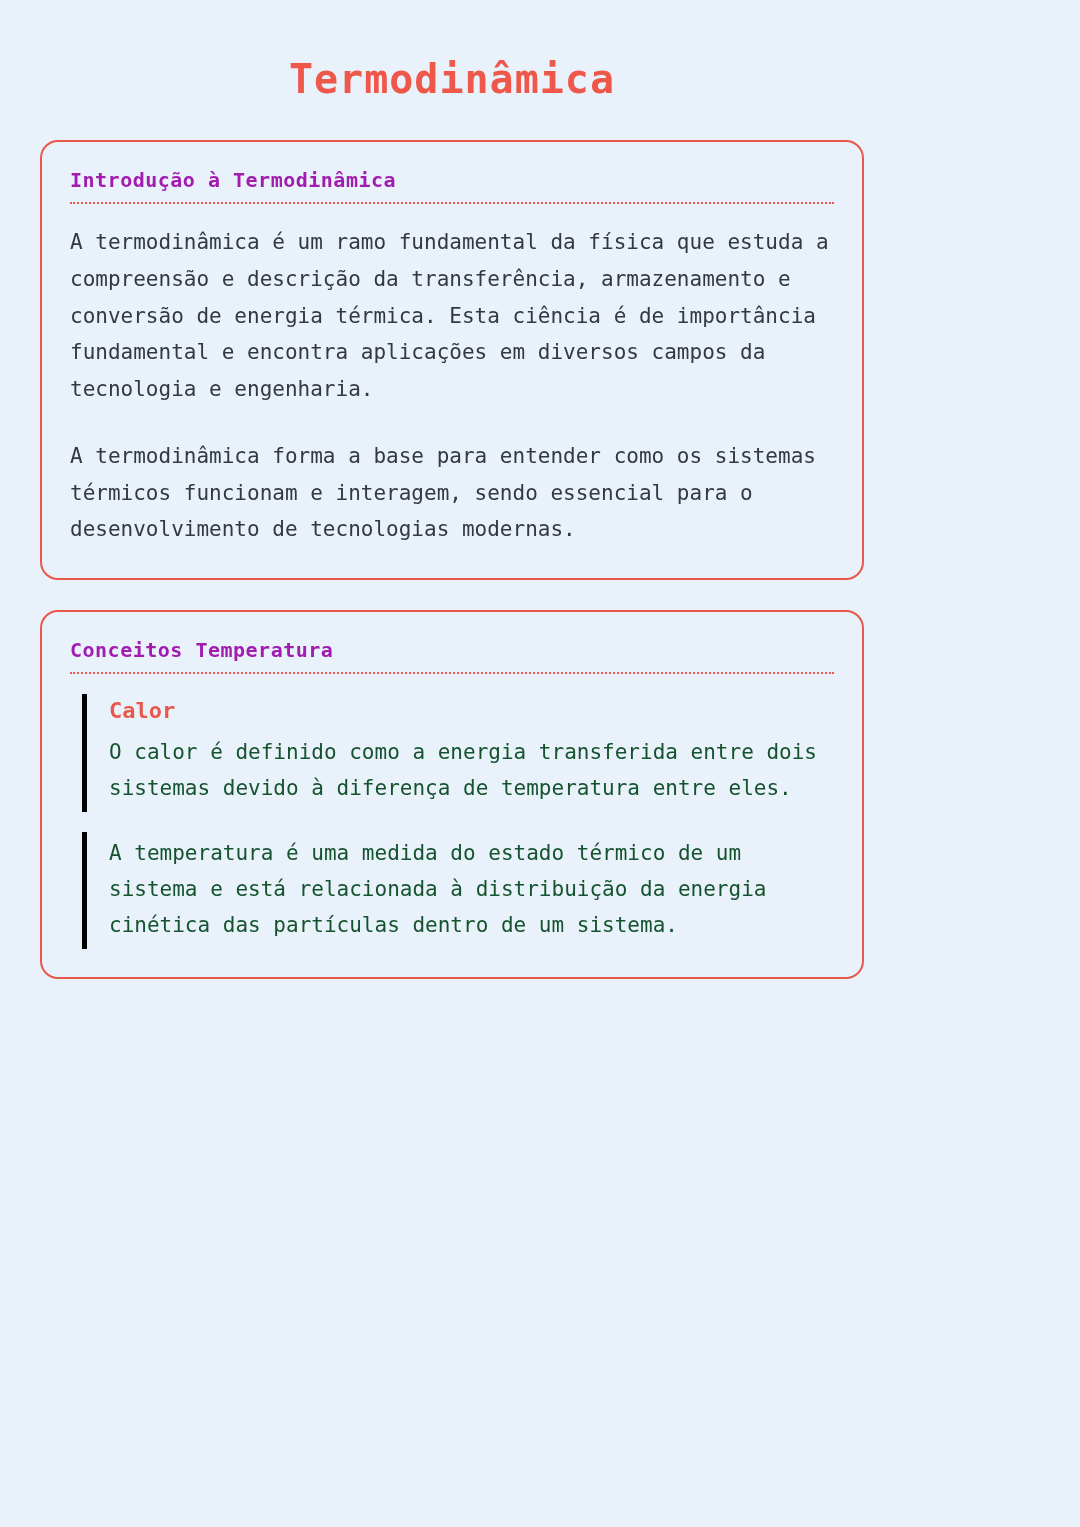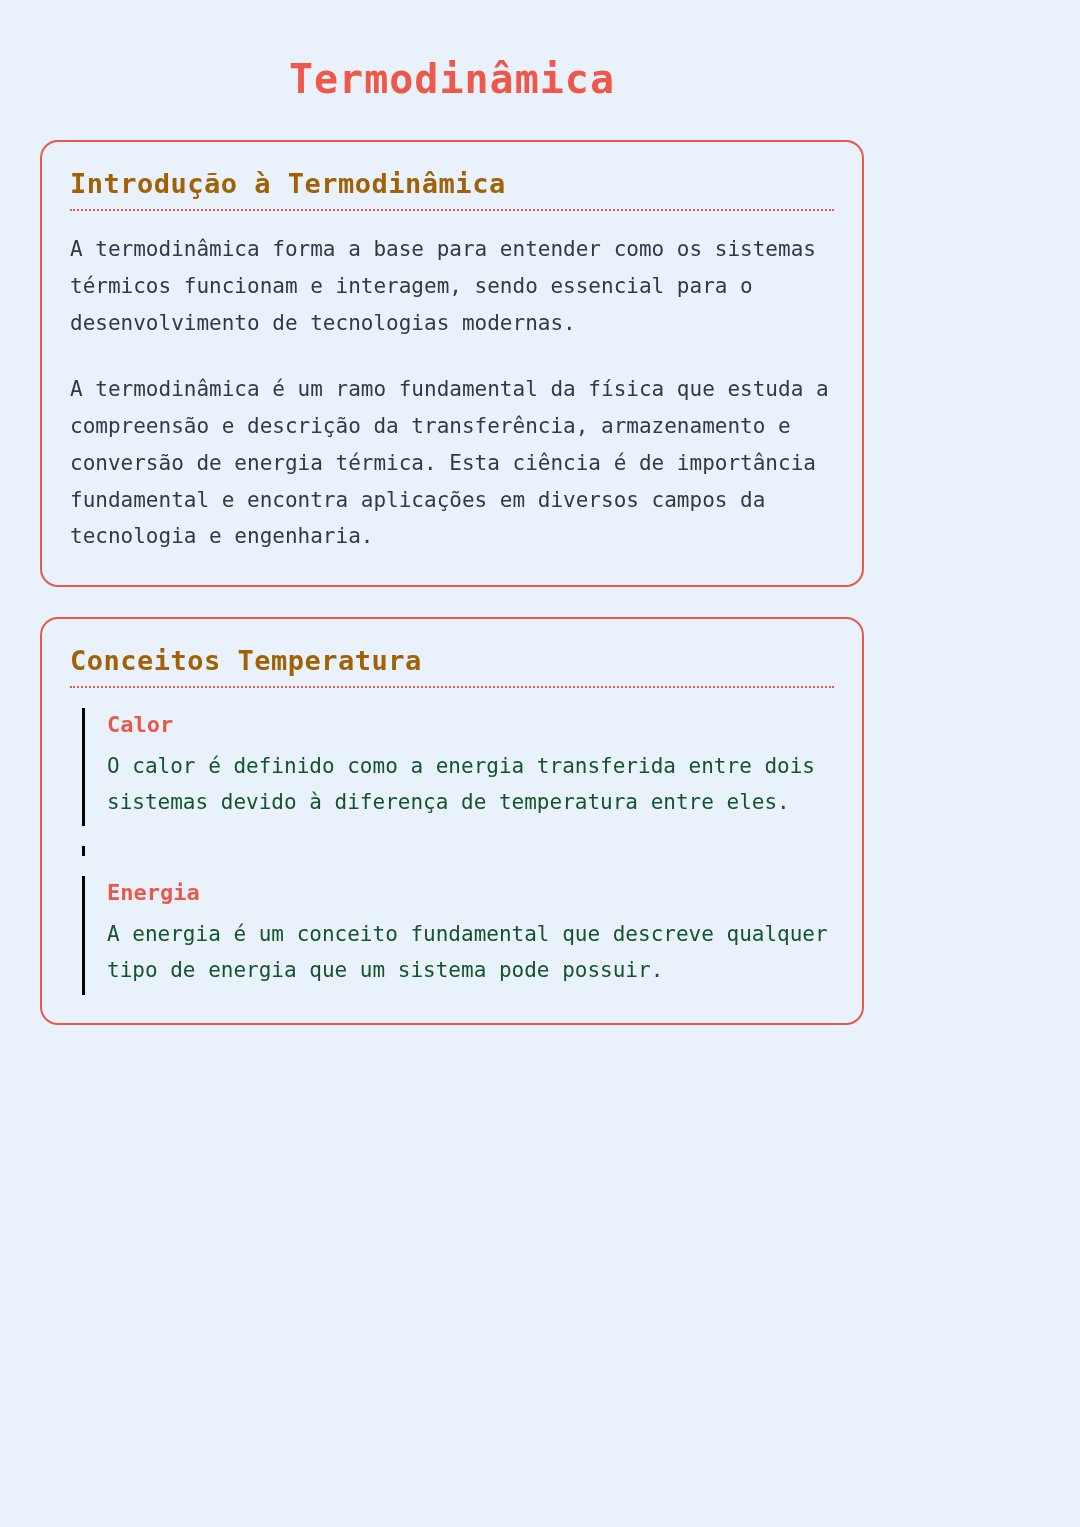"Introdução à Termodinâmica" .section-heading { color: #a16207 -> #a21caf; font-size: 27px -> 20px }
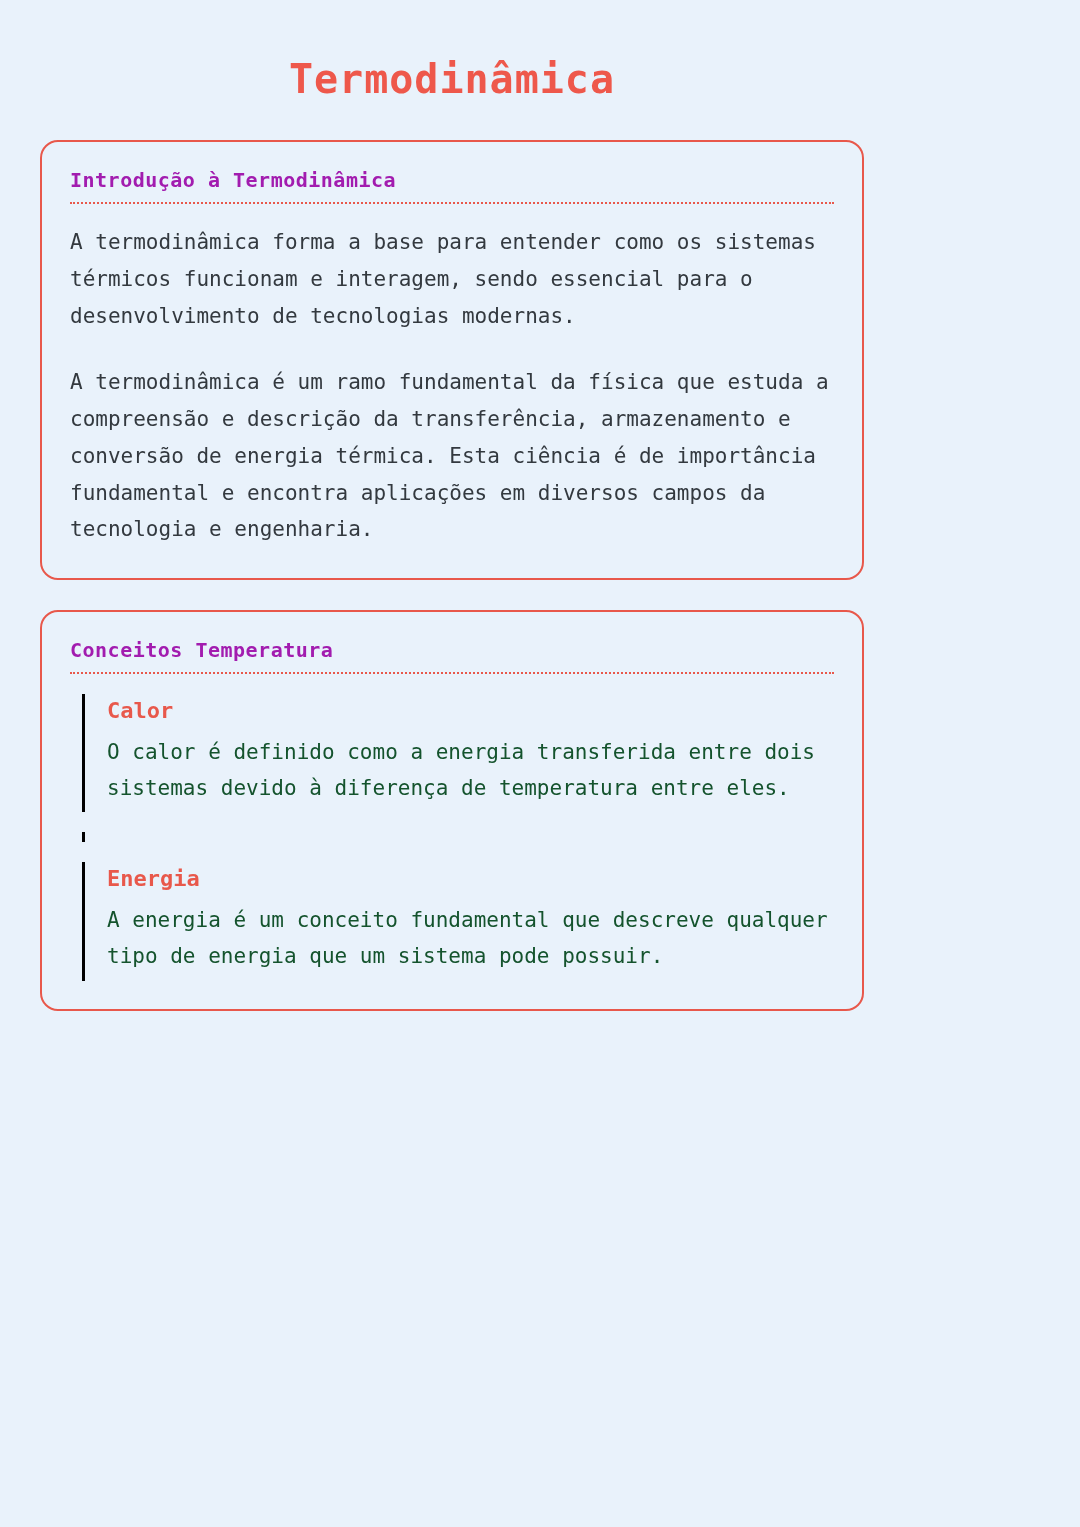"A termodinâmica forma a base" p.paragraph { order: before "A termodinâmica é um ramo" -> after "A termodinâmica é um ramo" }
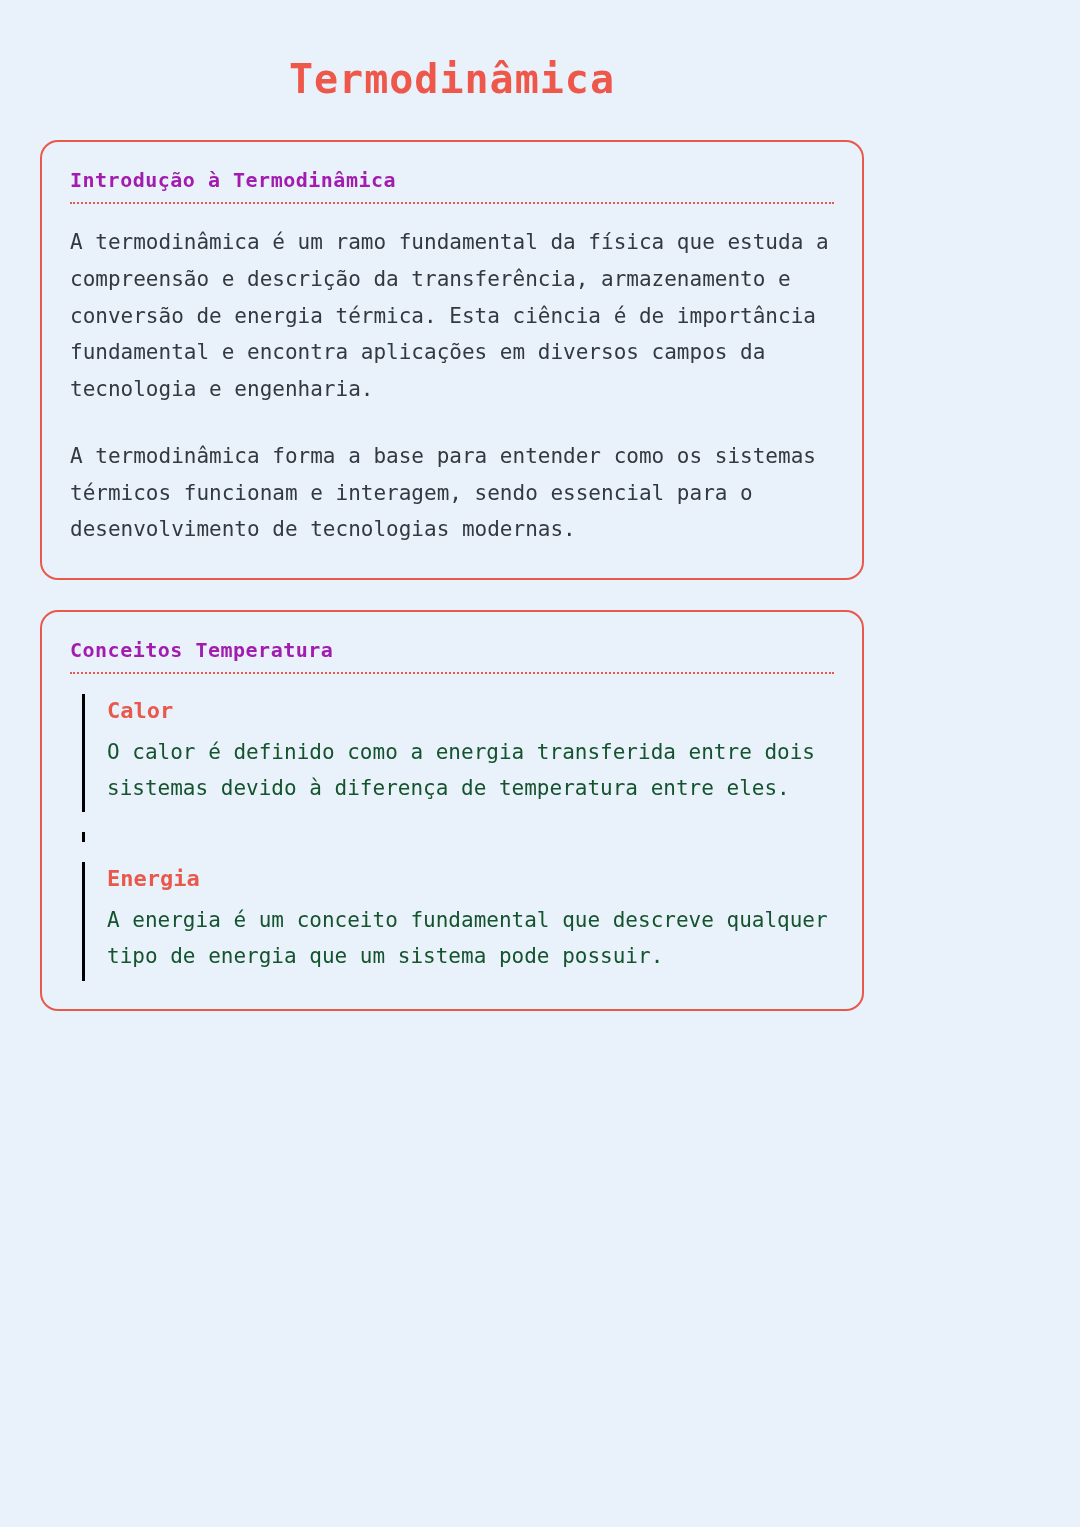"Calor" .subsection { border-left: 3px solid #000000 -> 5px solid #000000 }
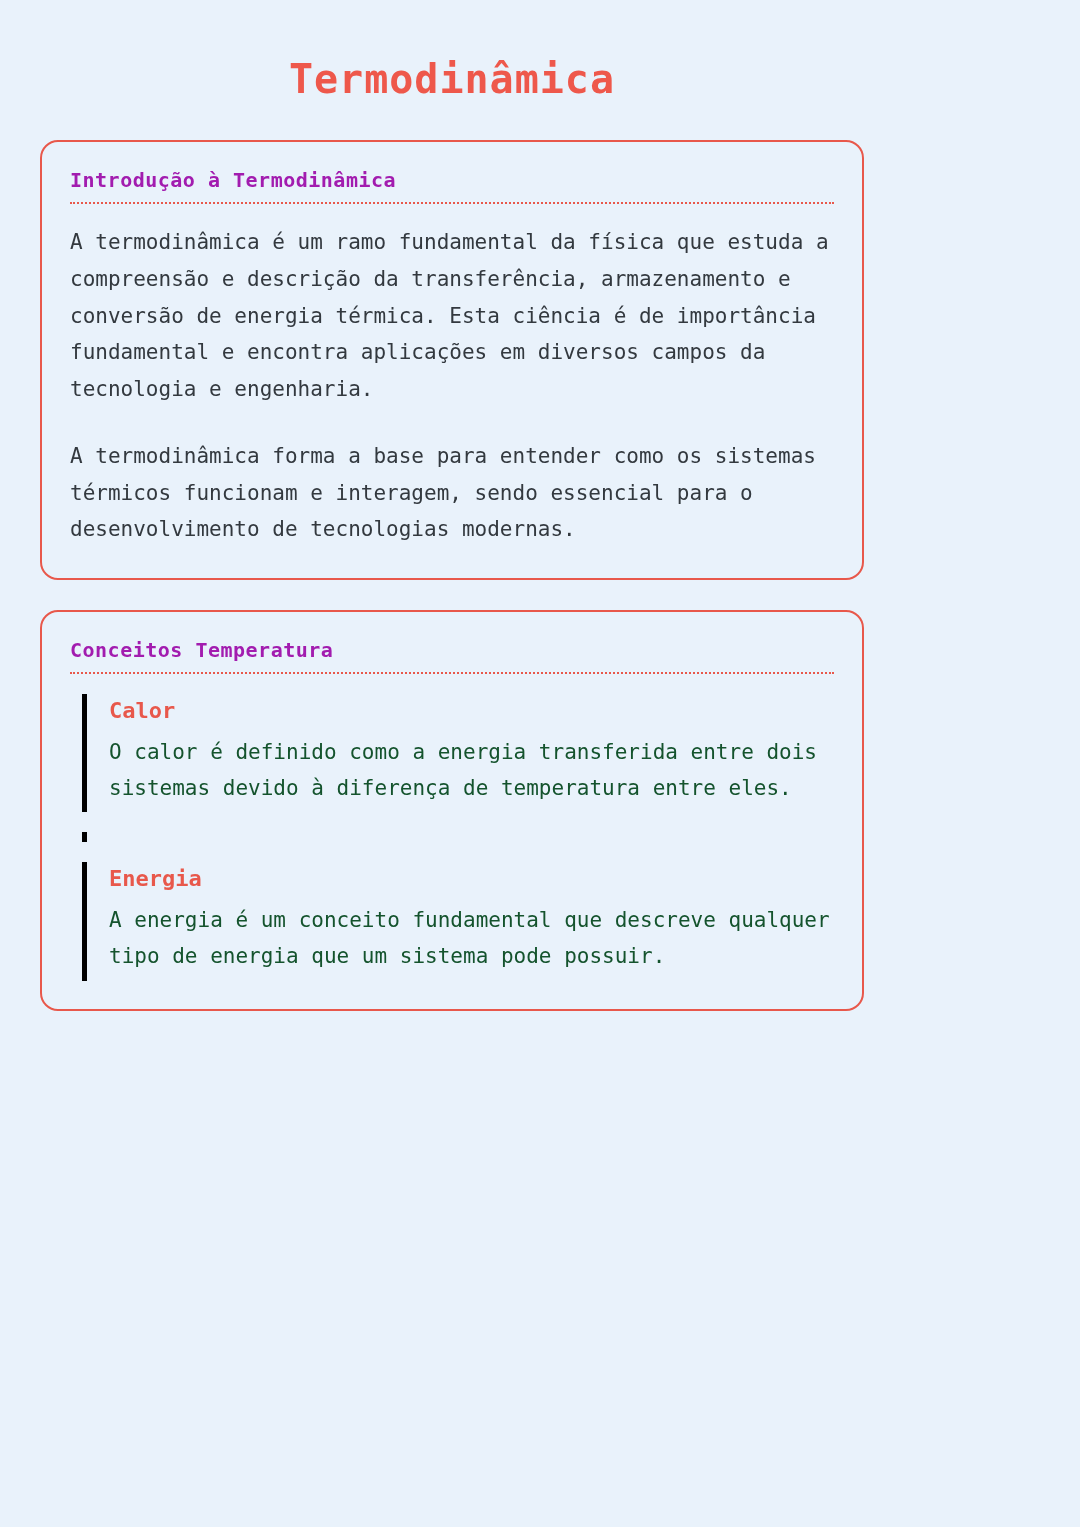"A temperatura é uma medida" p.sub-text { html: none -> <p>A temperatura é uma medida do estado térmico de um sistema e está relacionada à distribuição da energia cinética das partículas dentro de um sistema.</p> }
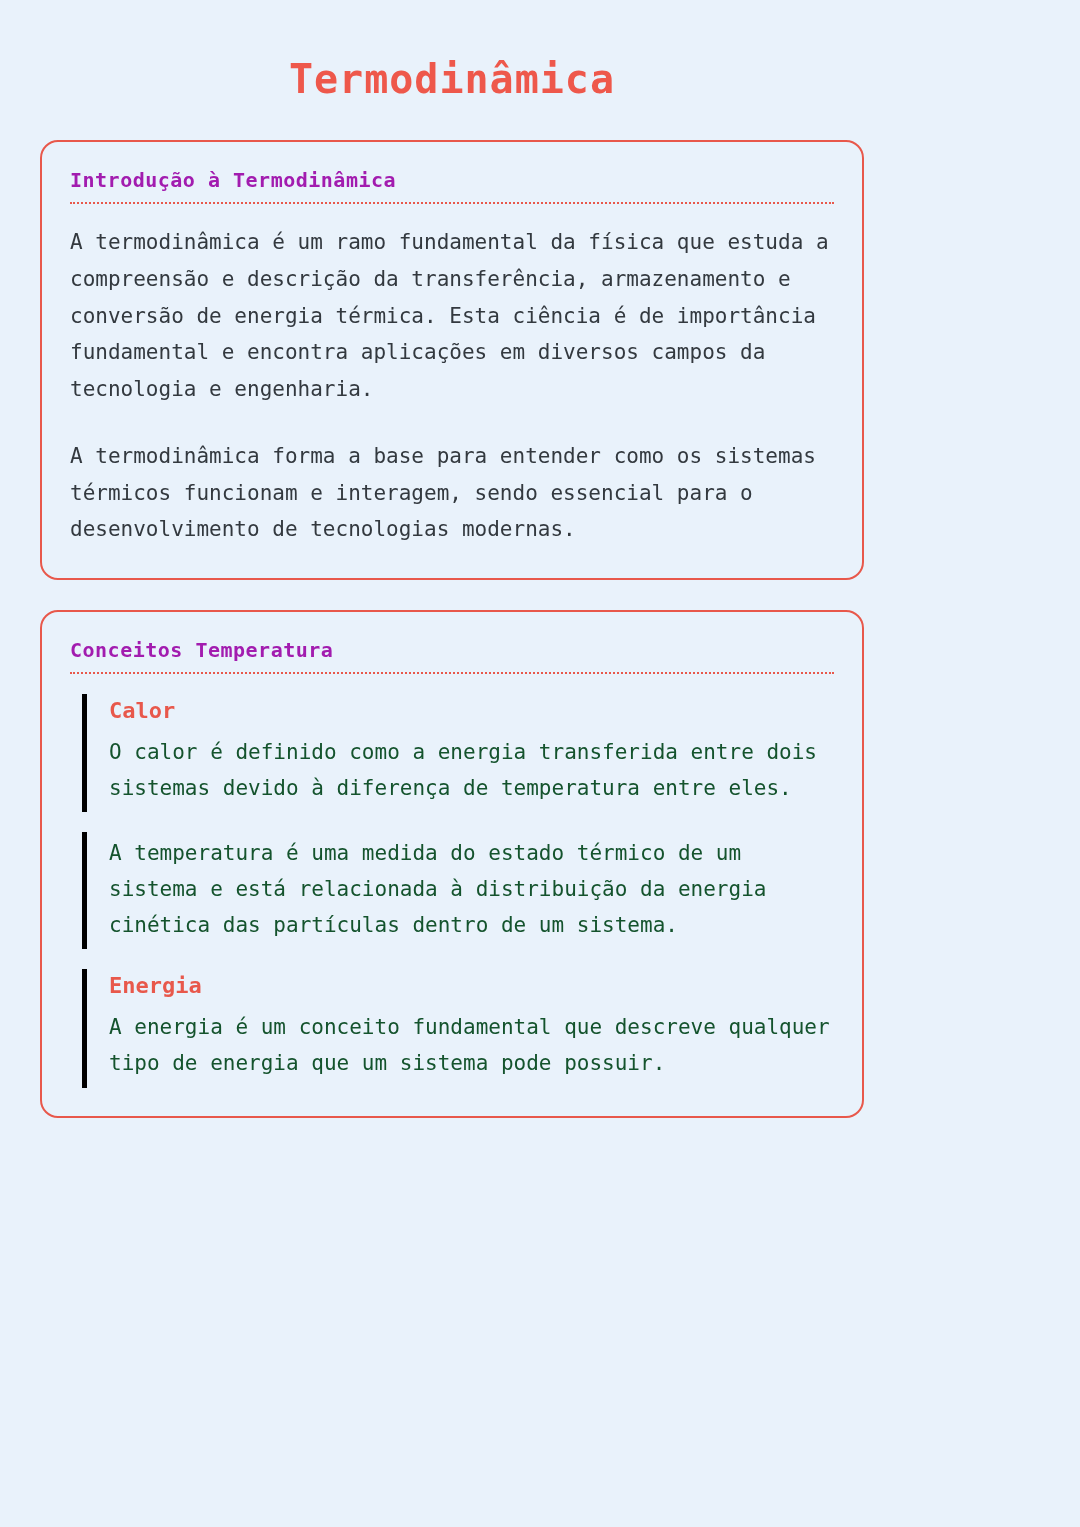"Energia" div.subsection { html: <div> <h3>Energia</h3> <p>A energia é um conceito fundamental que descreve qualquer tipo de energia que um sistema pode possuir.</p> </div> -> none }
